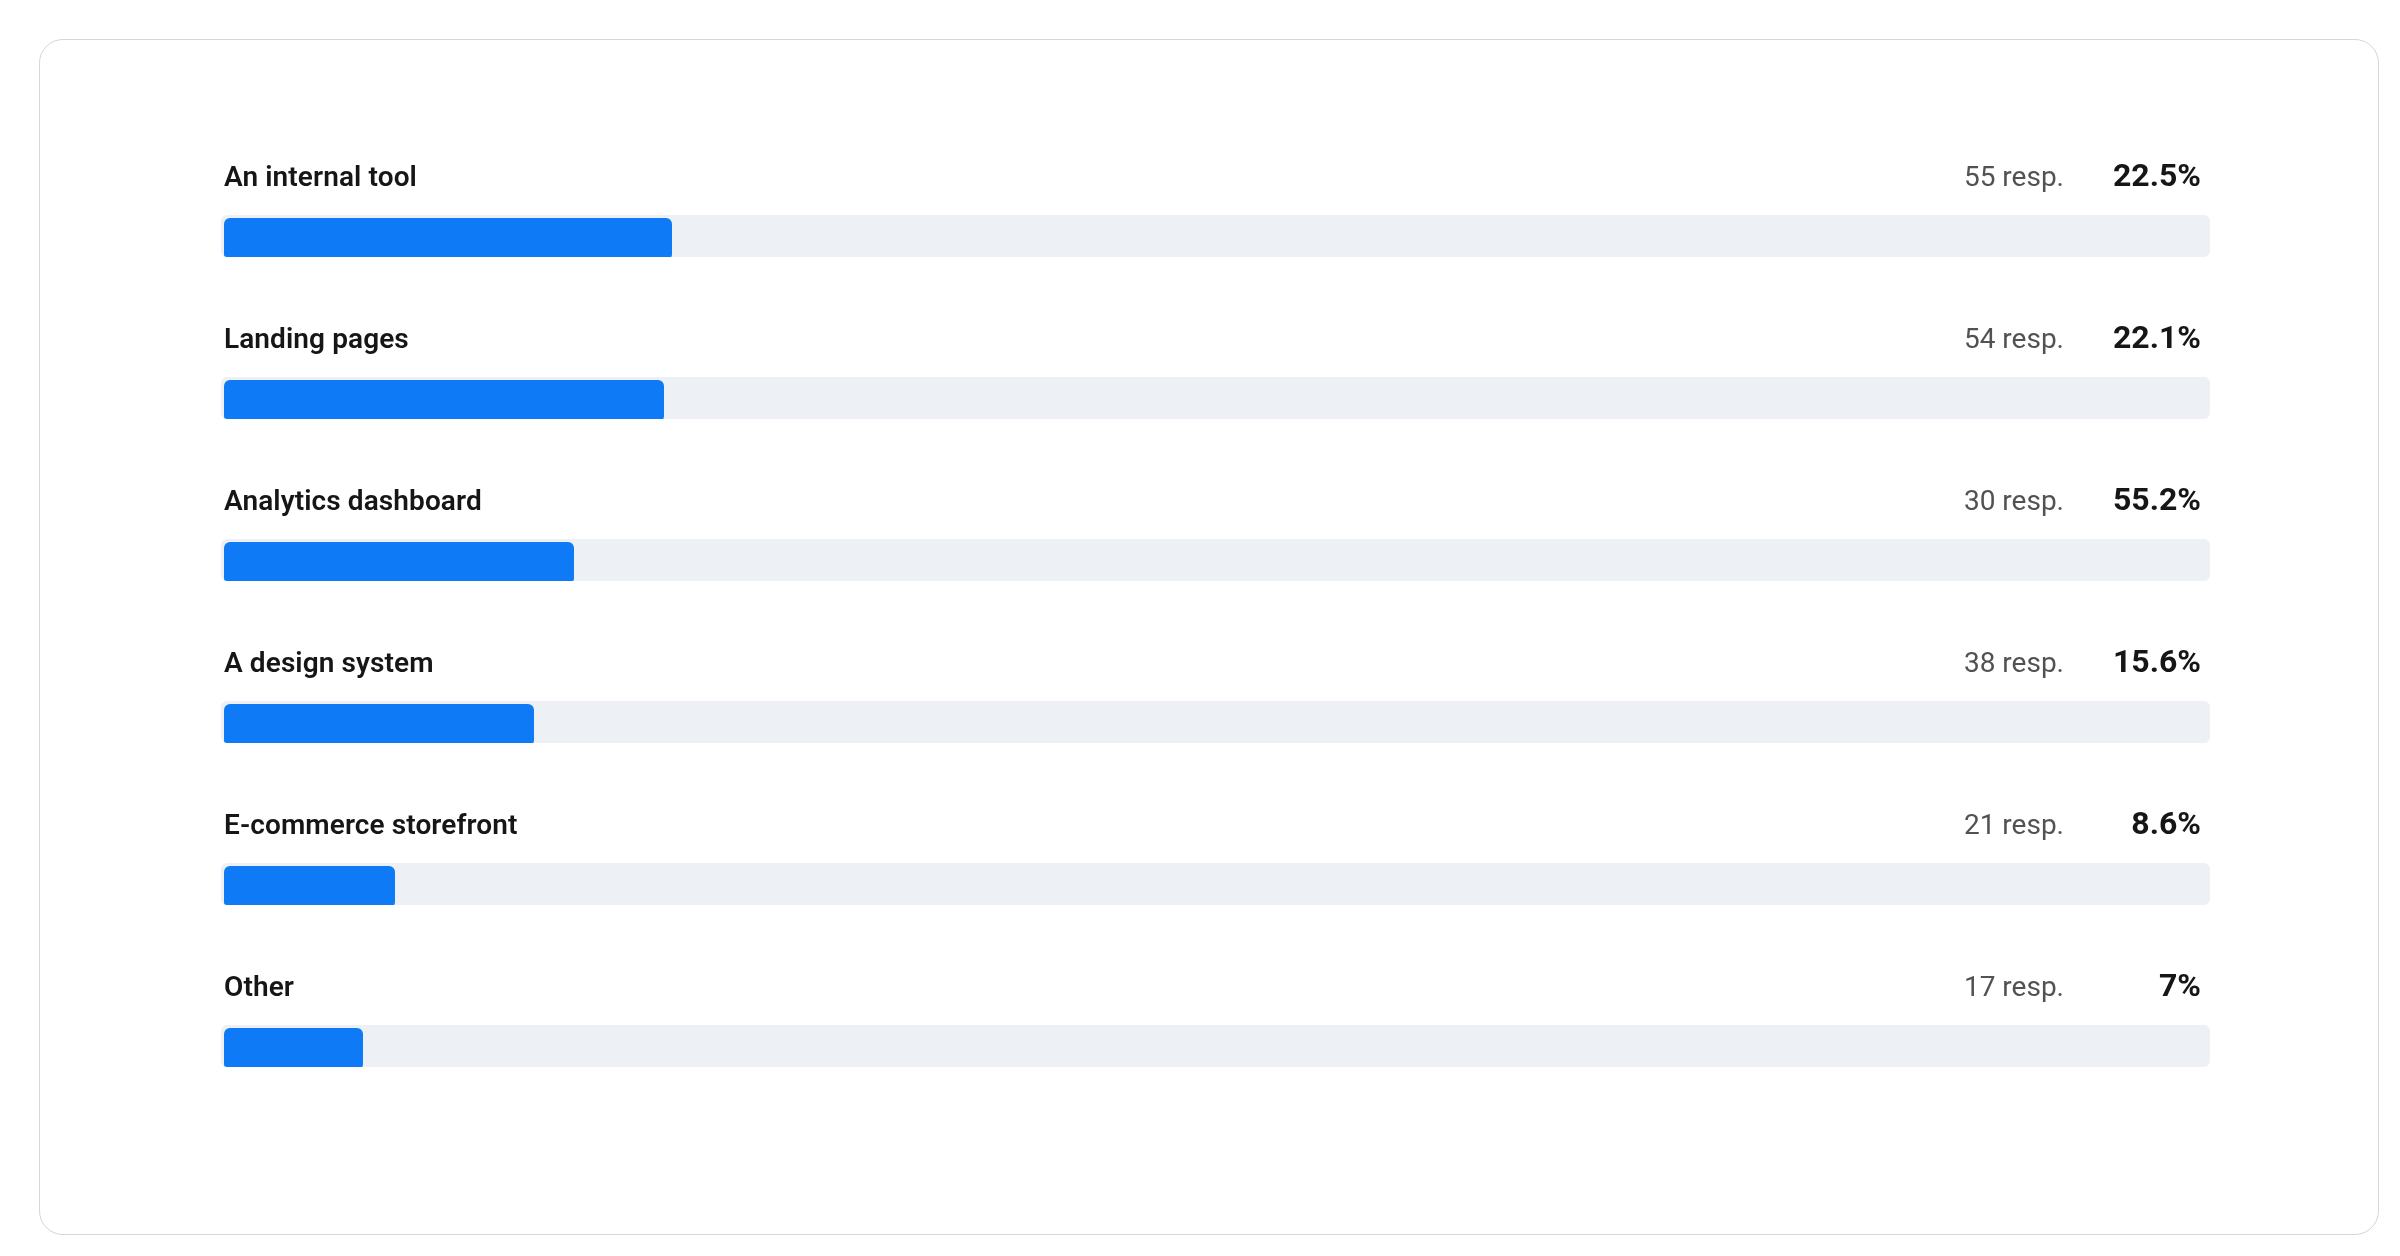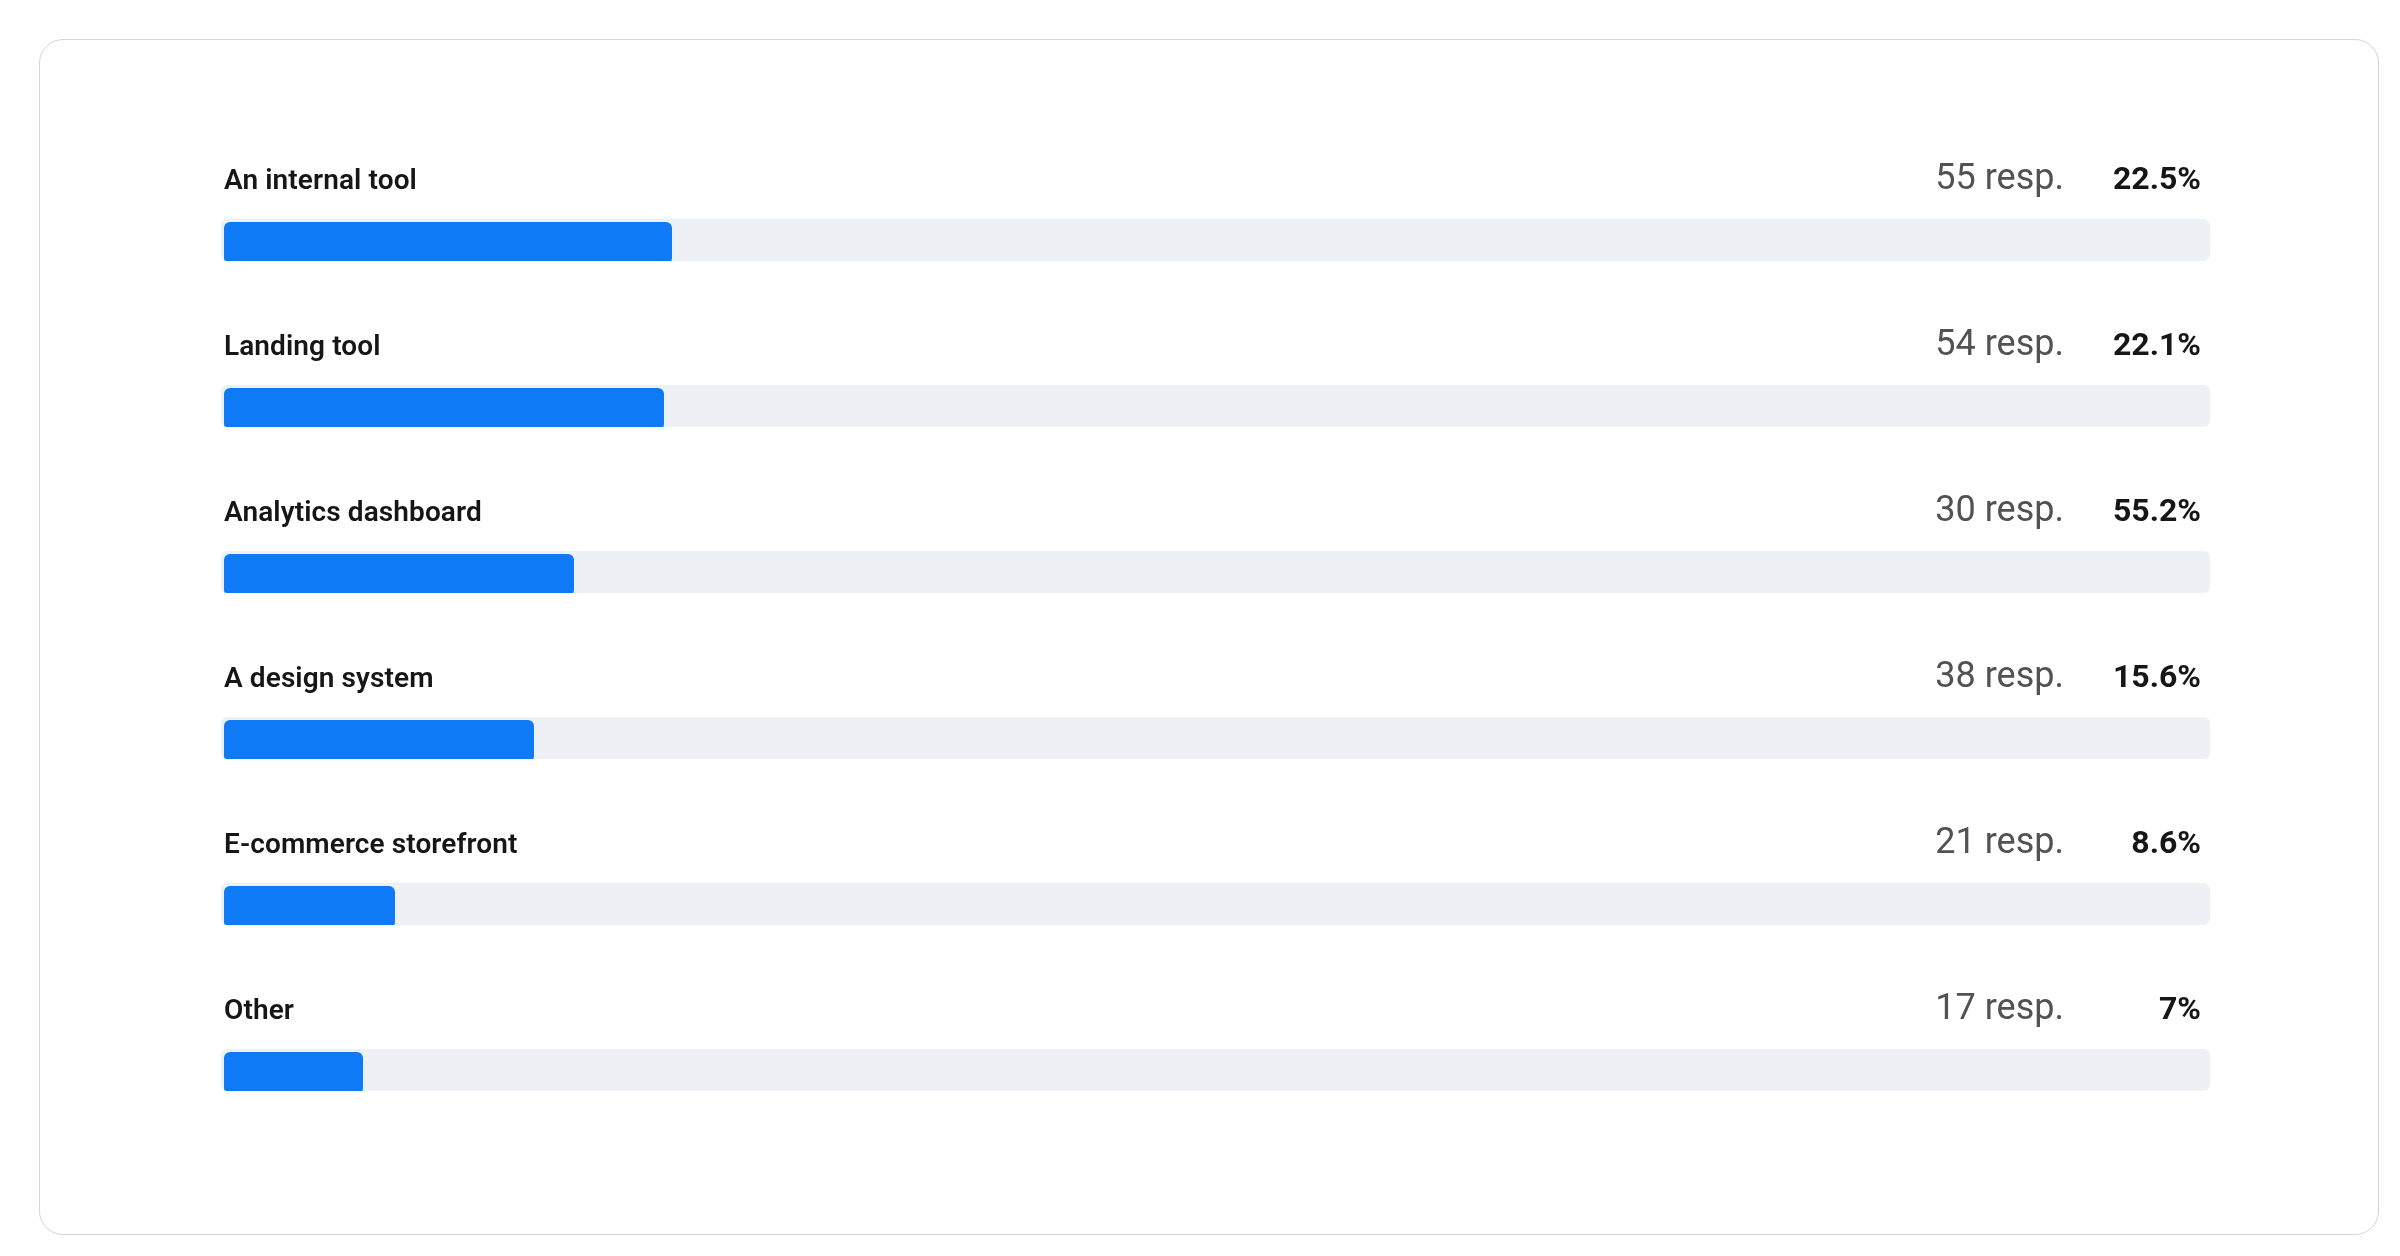"55 resp." .resp { font-size: 36px -> 28px }
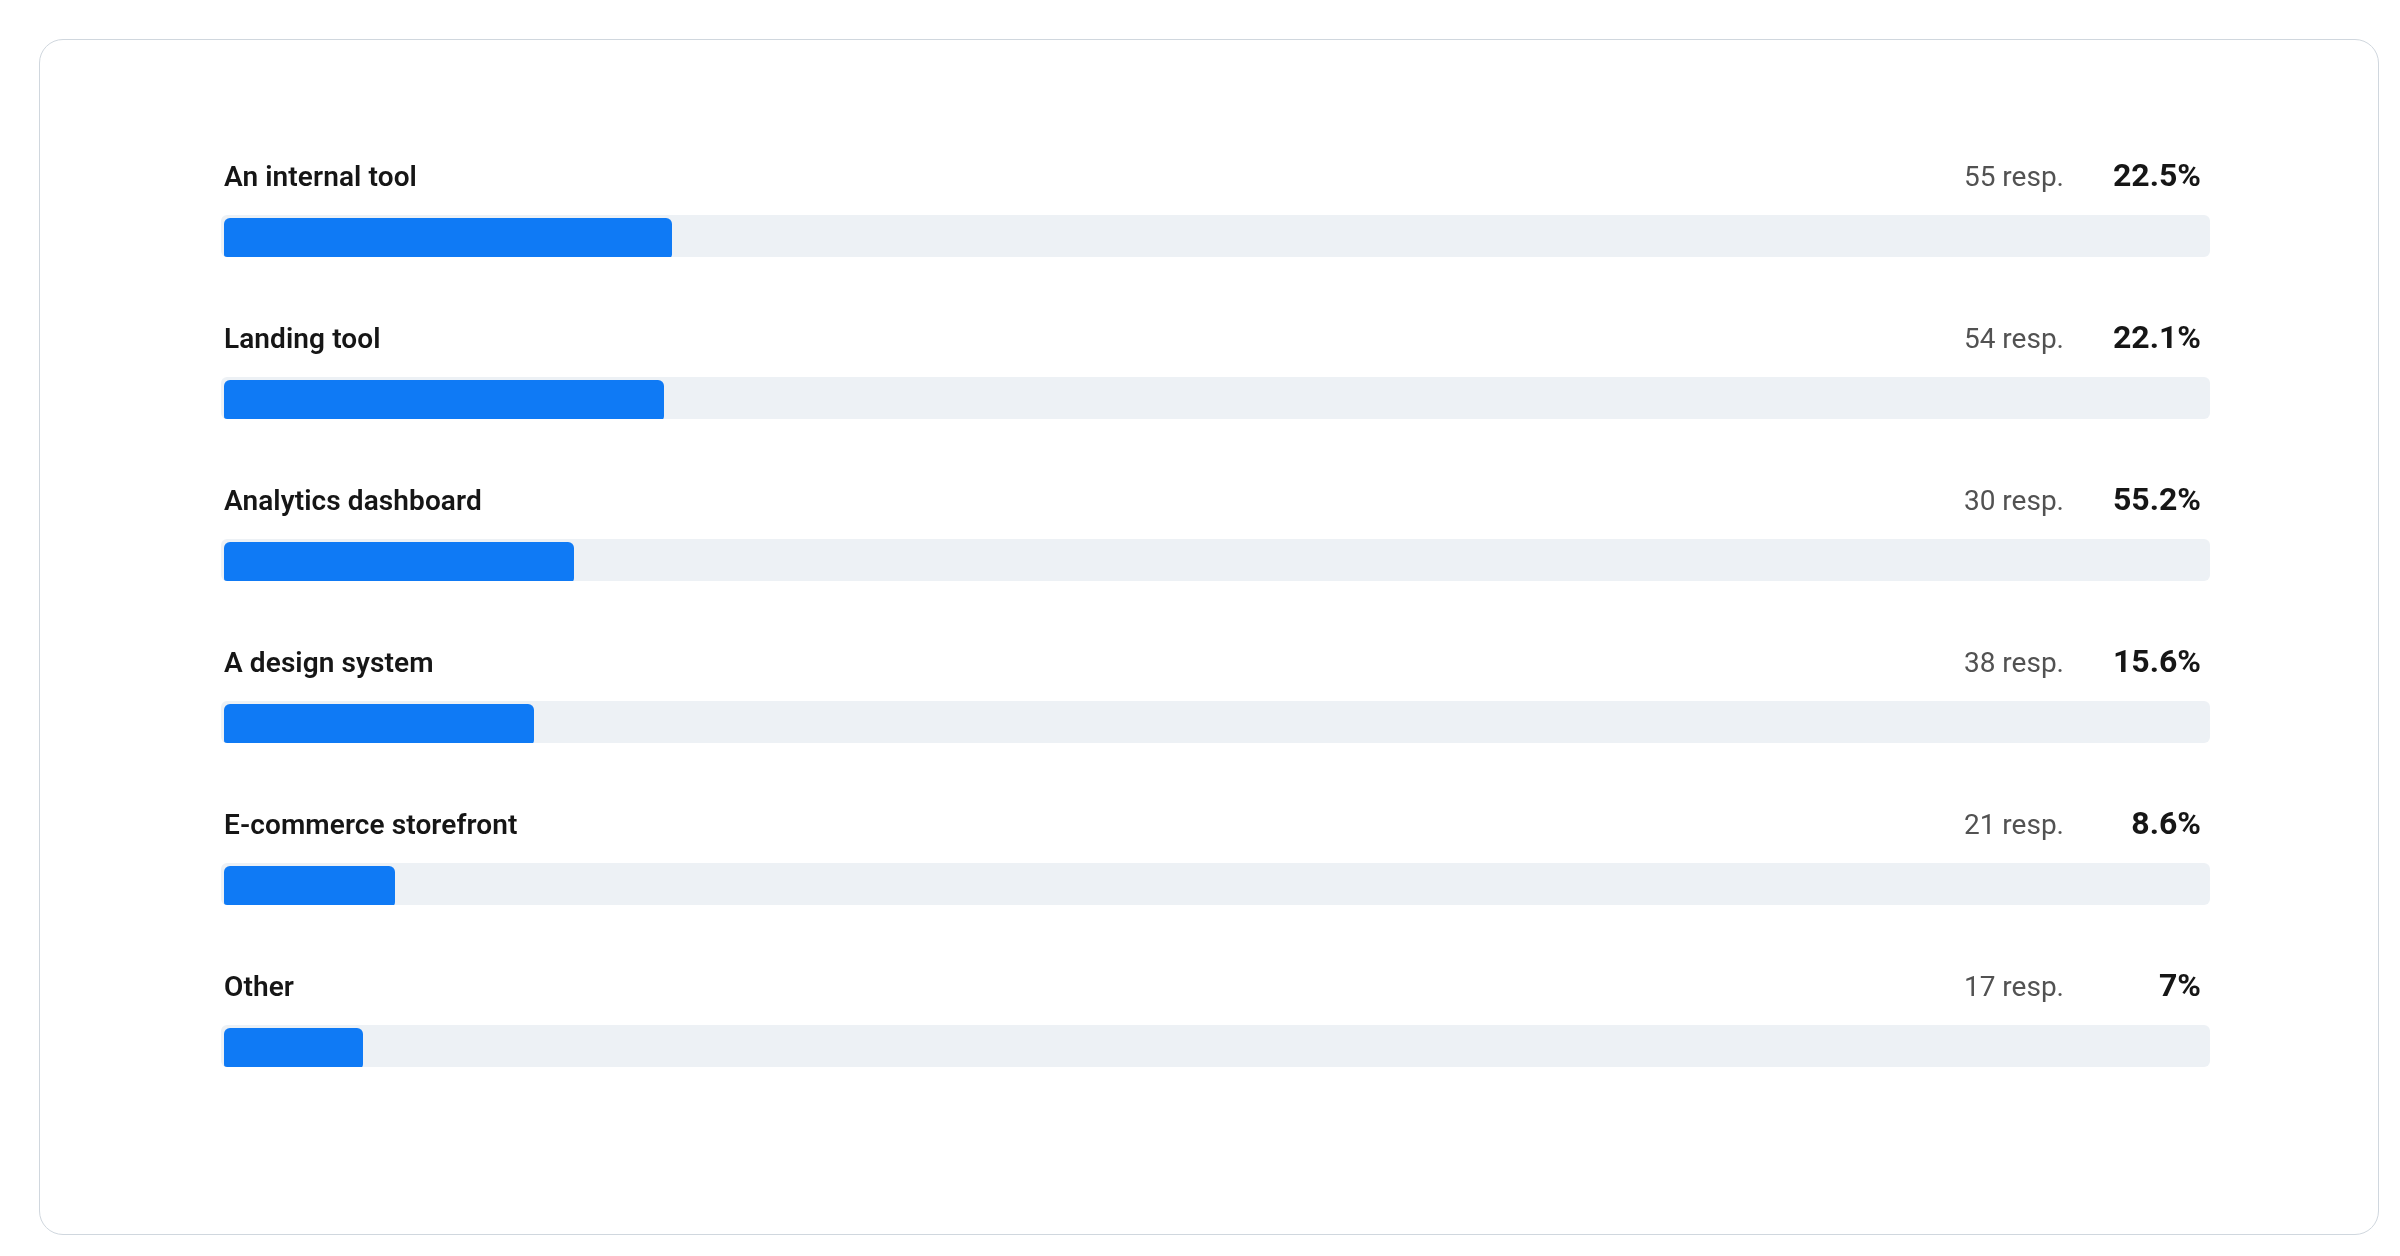"Landing tool" div.label { text: tool -> pages }
